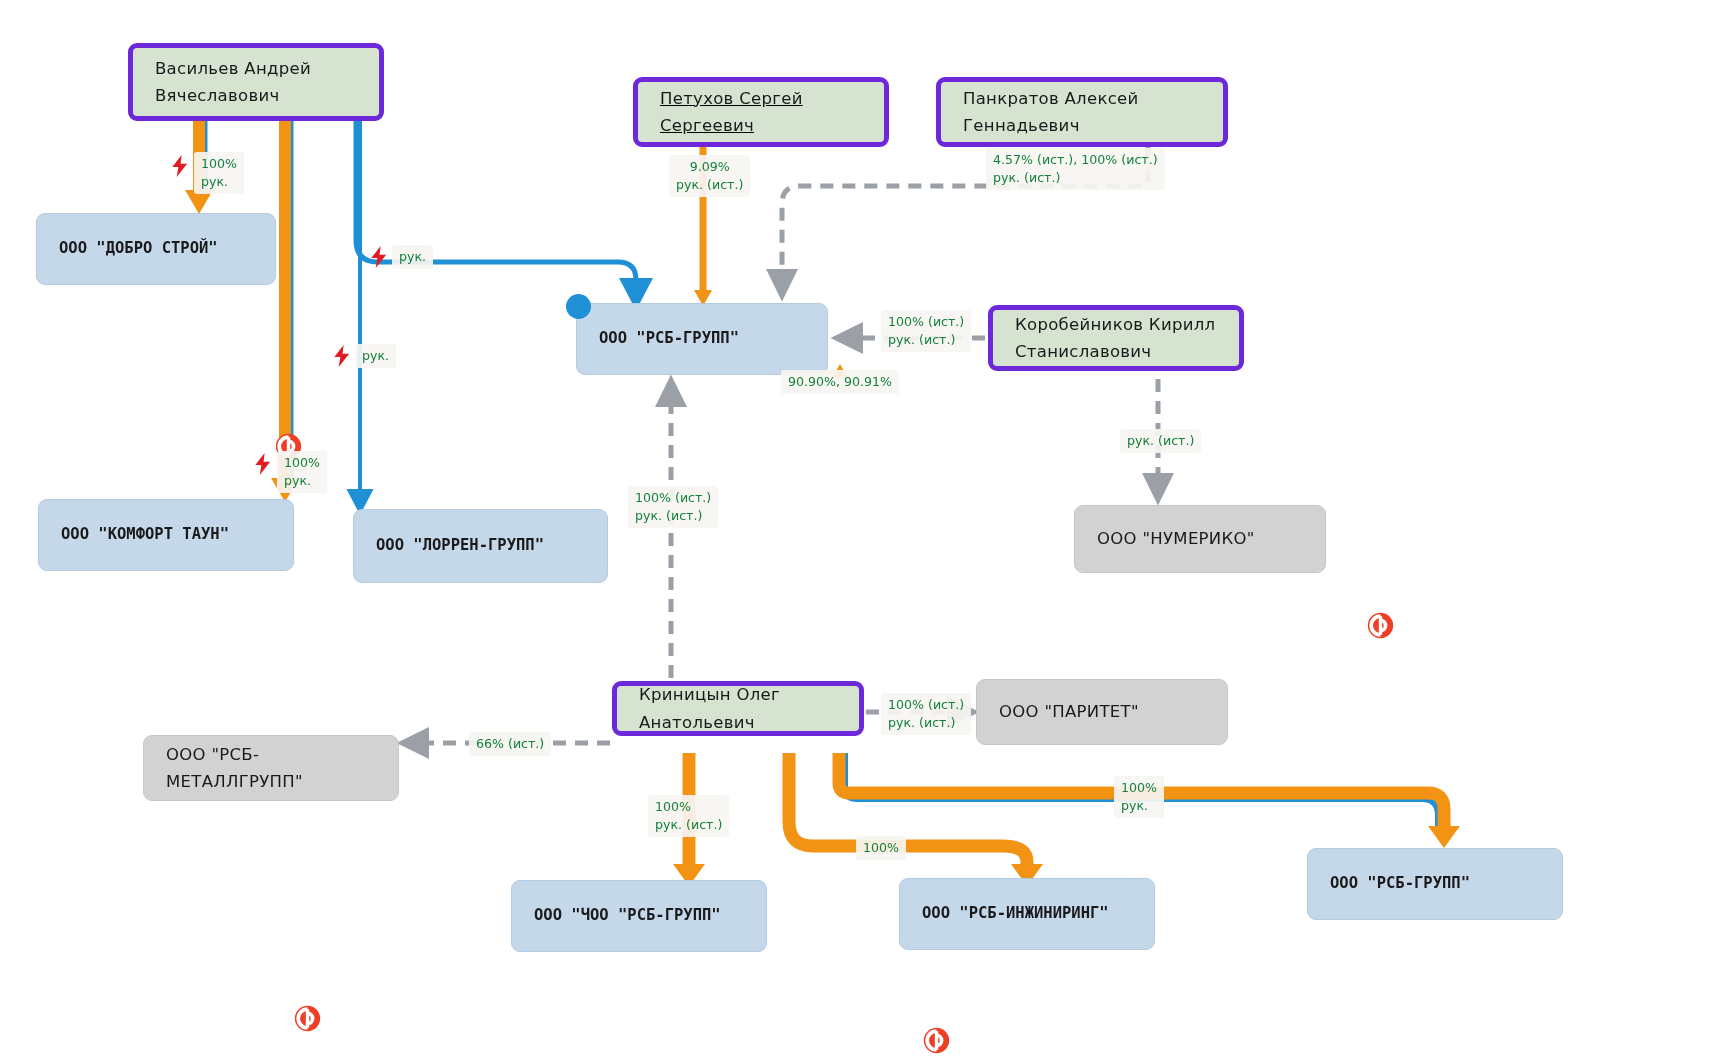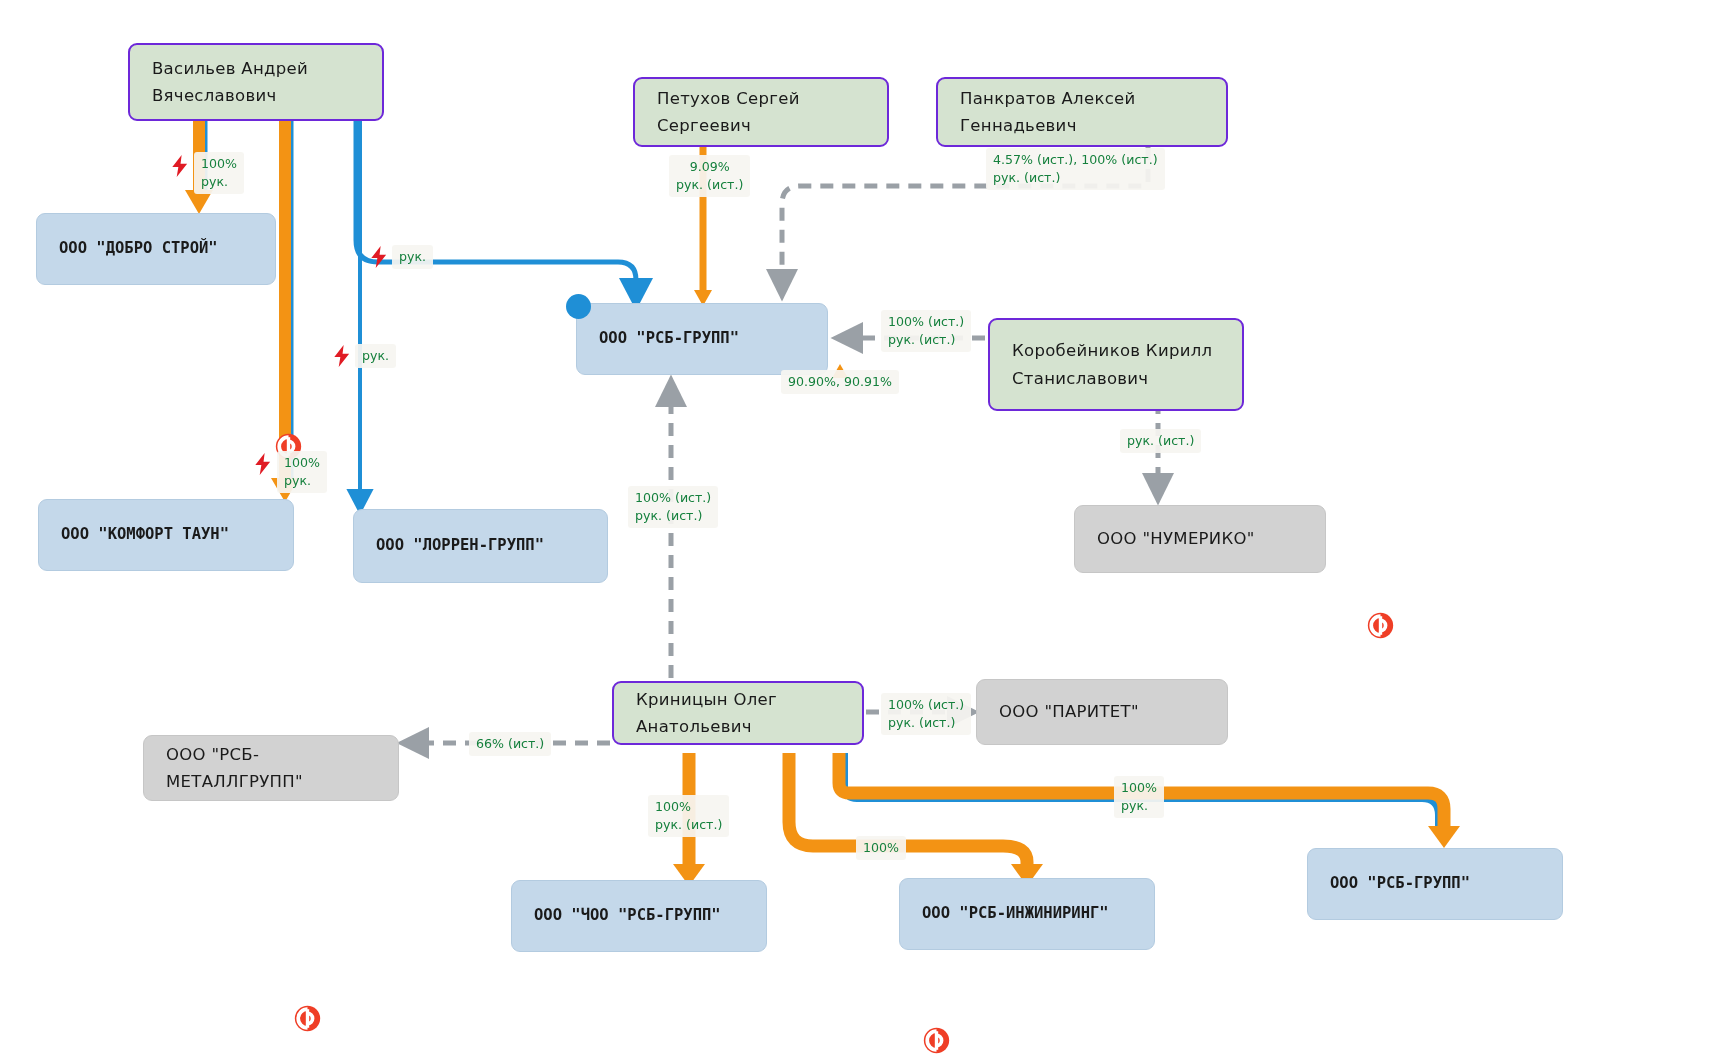"Васильев Андрей" .node-person { border: 2px solid #6d28d9 -> 5px solid #6d28d9 }
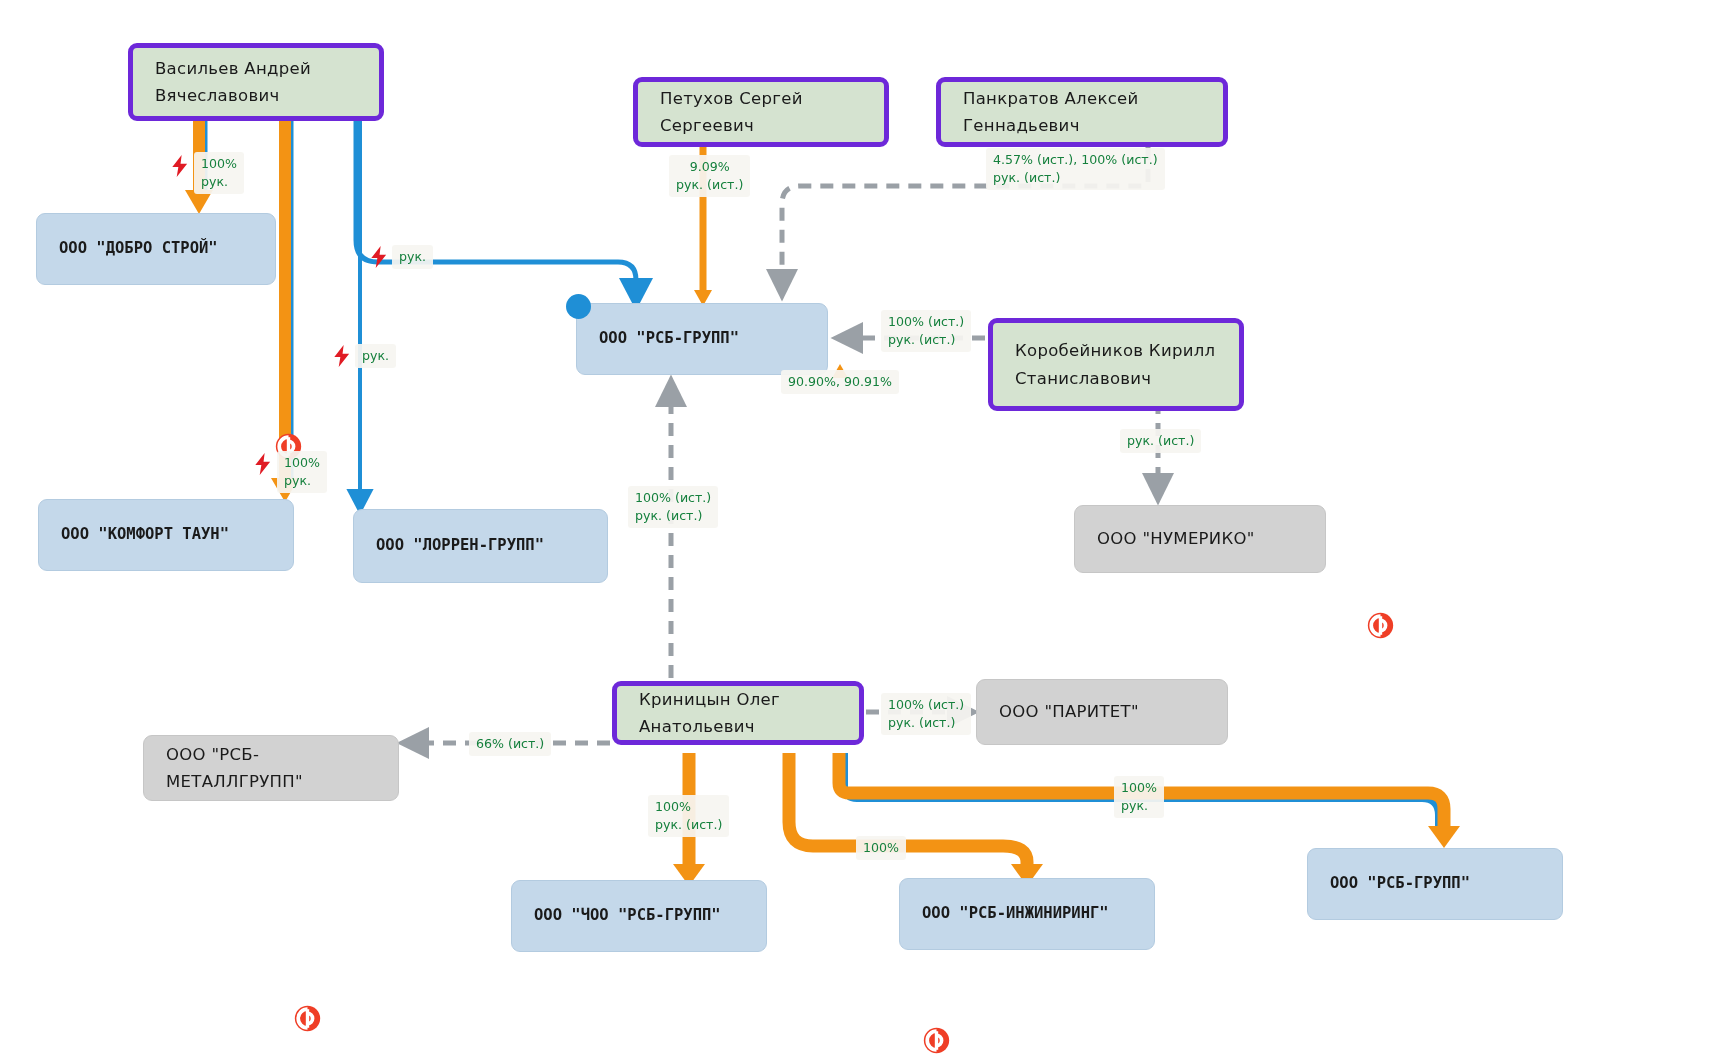"Петухов Сергей Сергеевич" div.node { text-decoration: none -> underline }
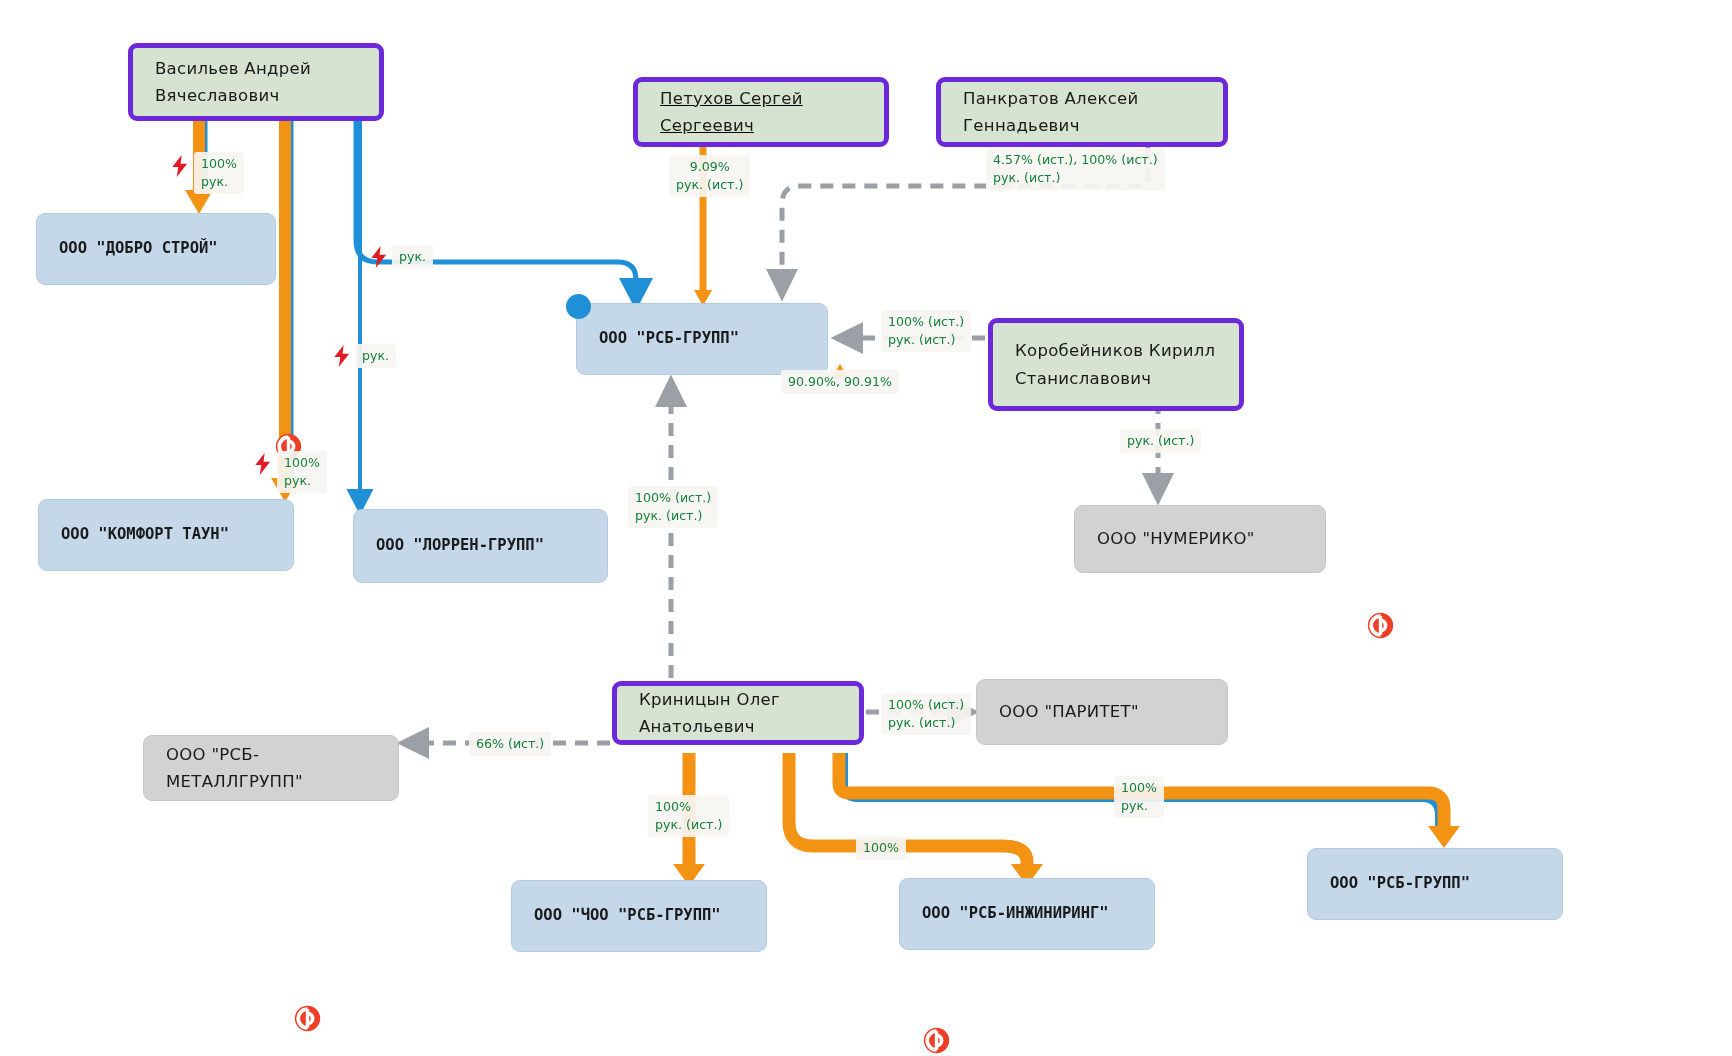"Коробейников Кирилл" div.node { height: 93px -> 66px; margin-top: 13px -> none }
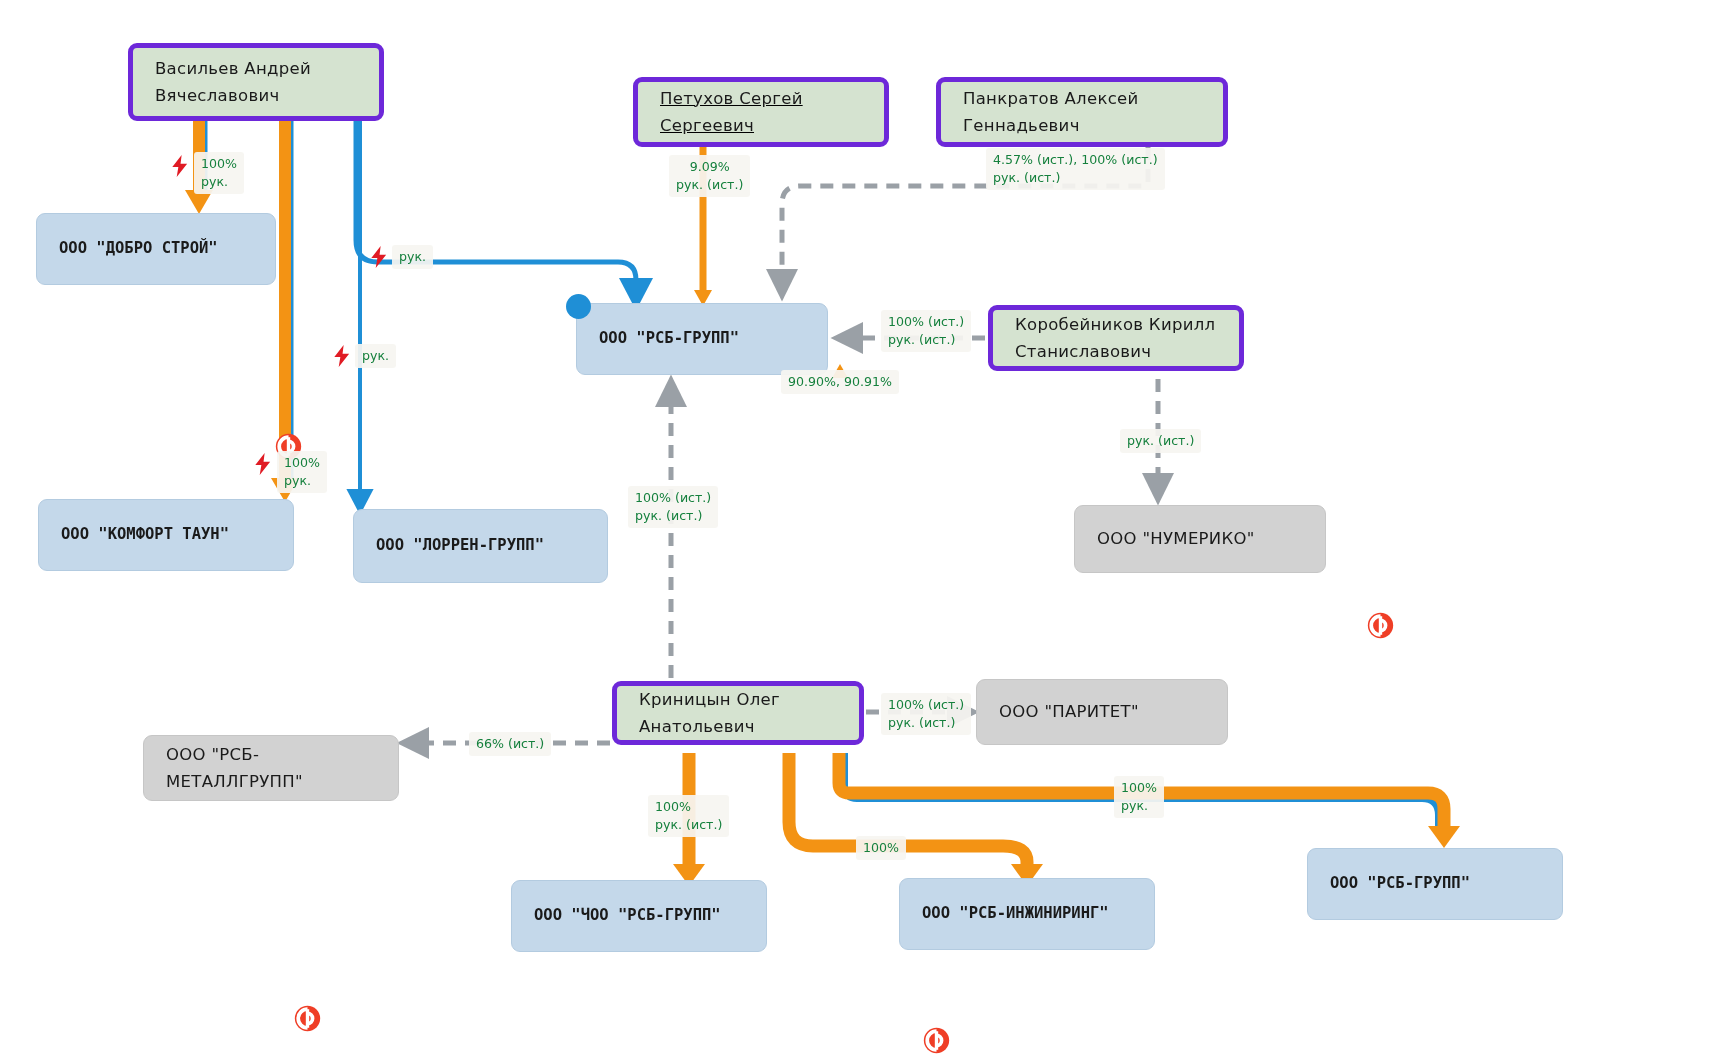"Криницын Олег Анатольевич" div.node { height: 64px -> 55px }
